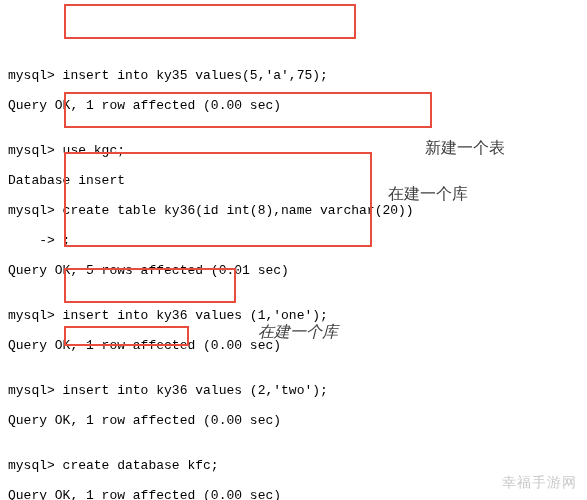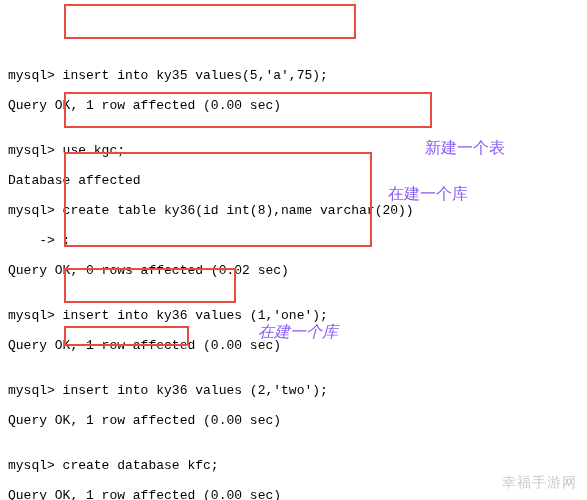"新建一个表" .label { color: #8b5cf6 -> #404040 }
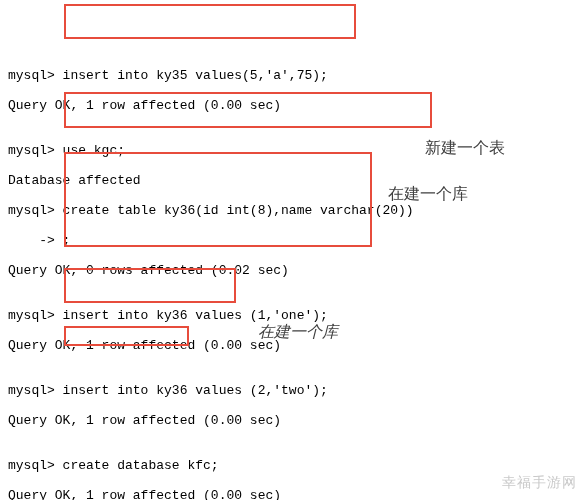"Database affected" span.line { text: affected -> insert }
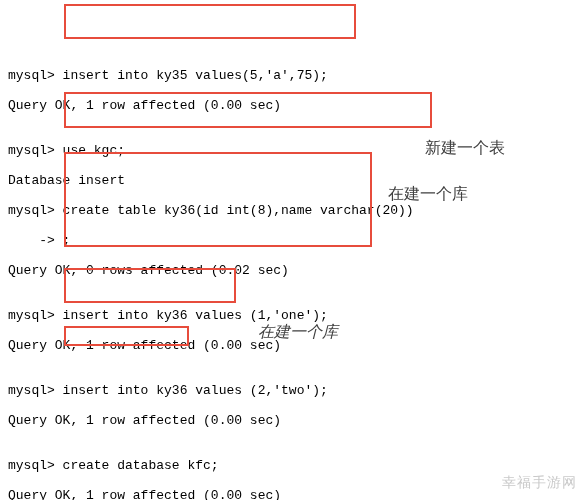"Query OK, 0 rows affected" span.line { text: 0 rows affected (0.02 -> 5 rows affected (0.01 }
